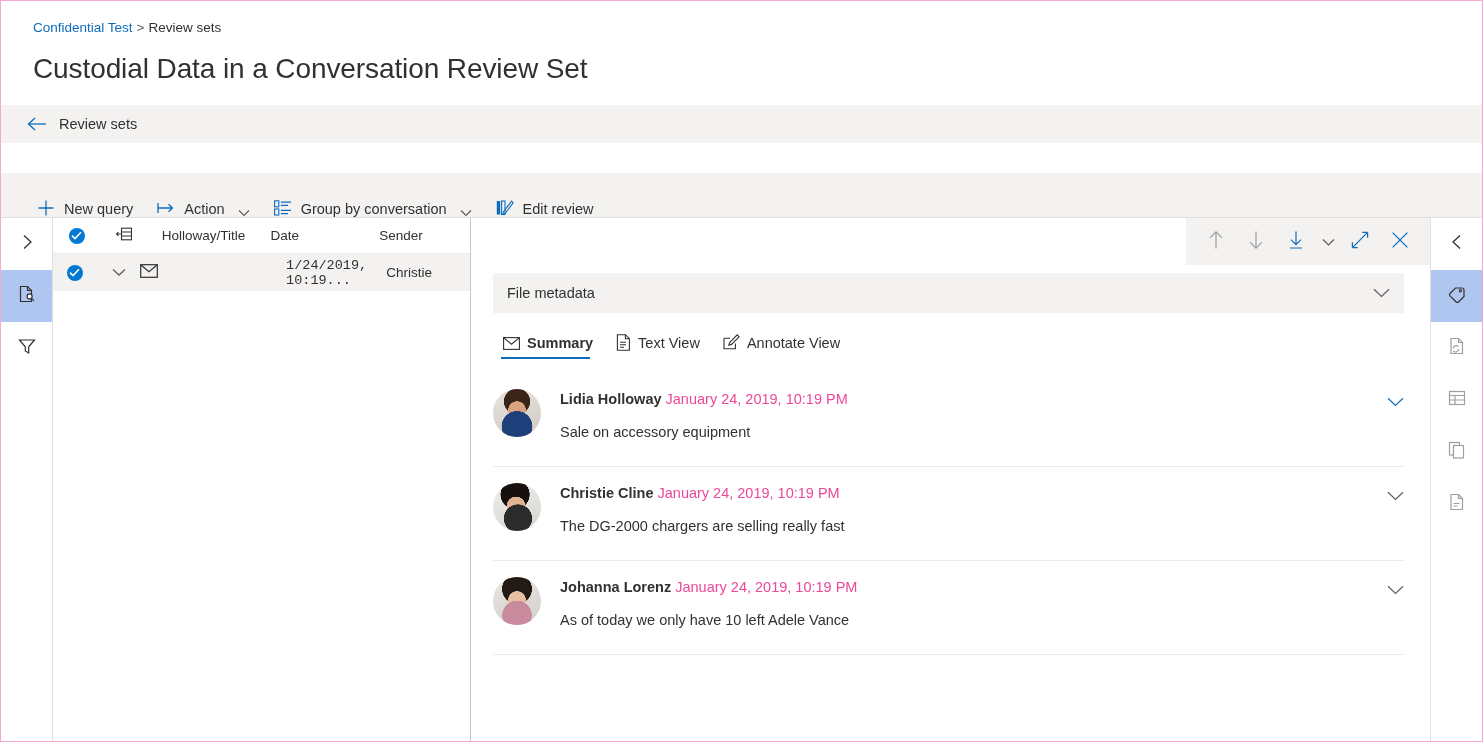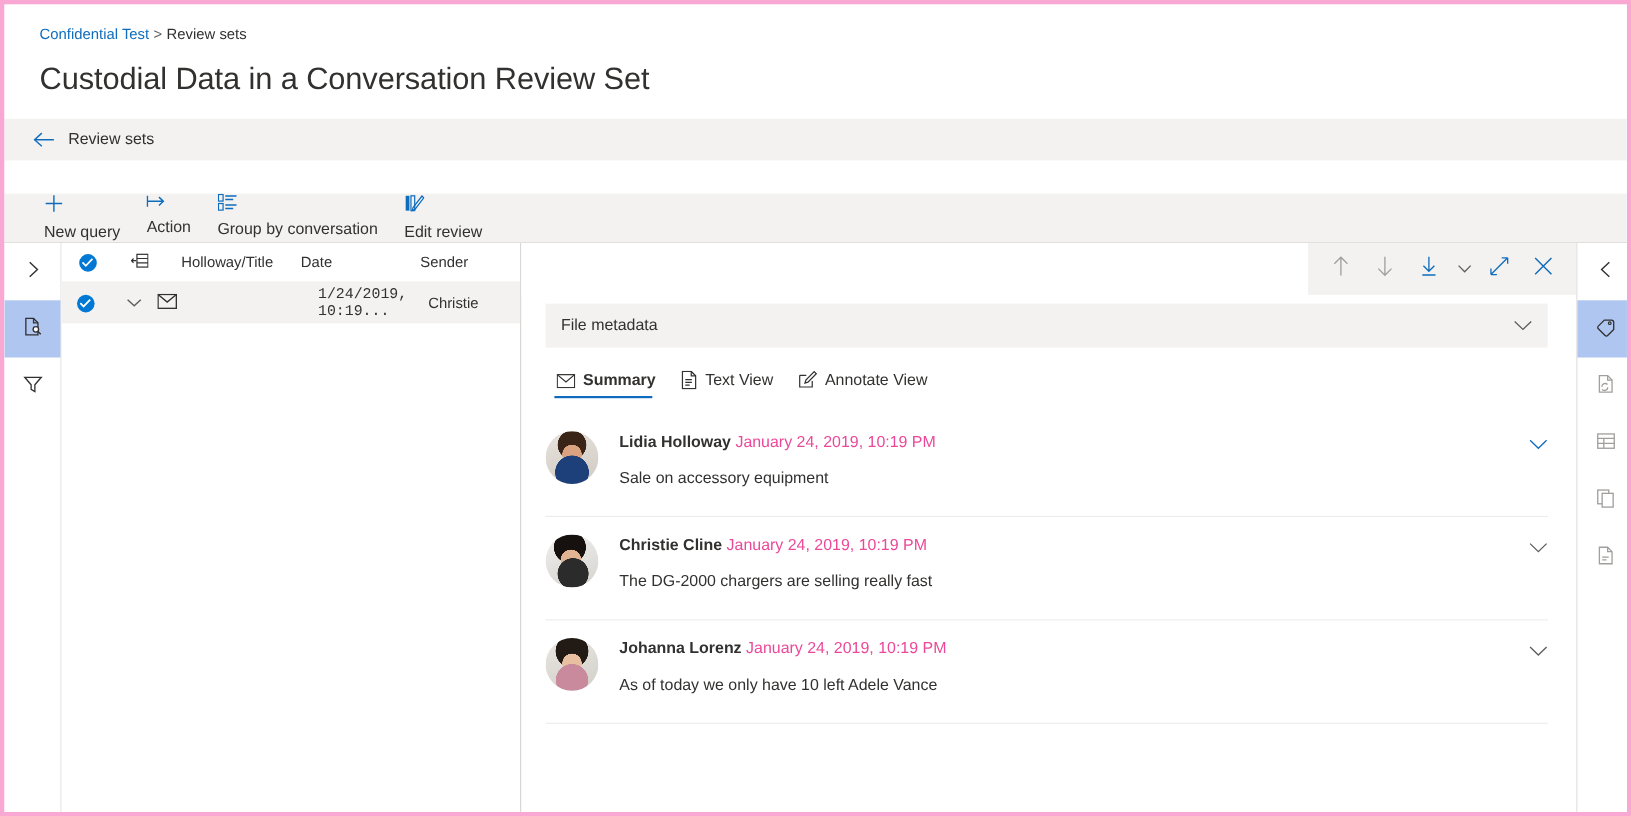"Confidential Test > Review sets" .app { border: 4px solid #f9a8d4 -> 1px solid #f9a8d4 }
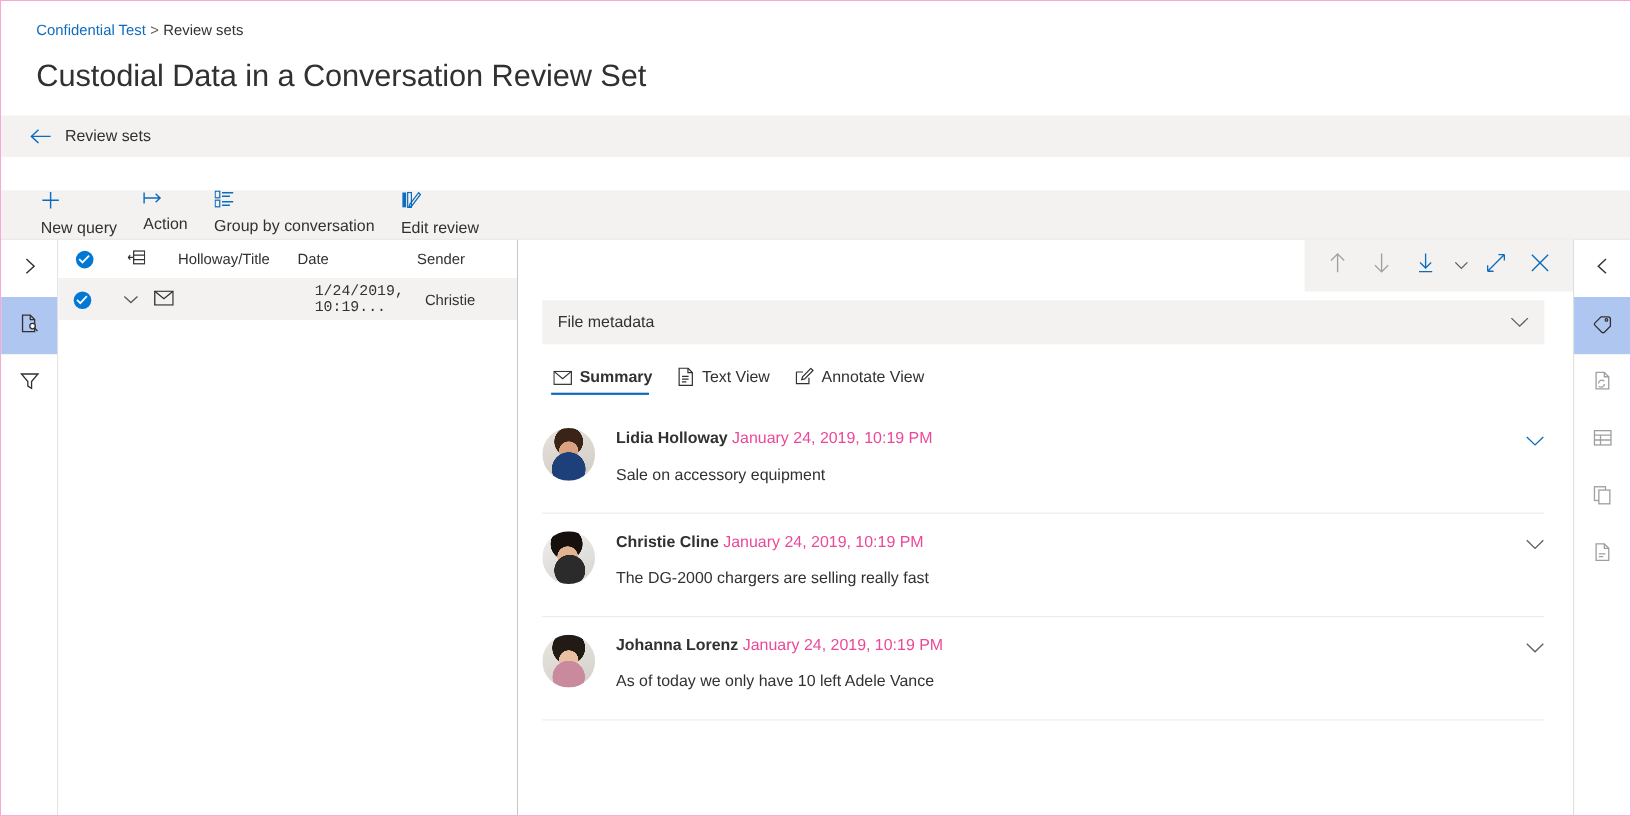"New query" .cmd { align-items: flex-start -> flex-end; flex-direction: column -> none }
